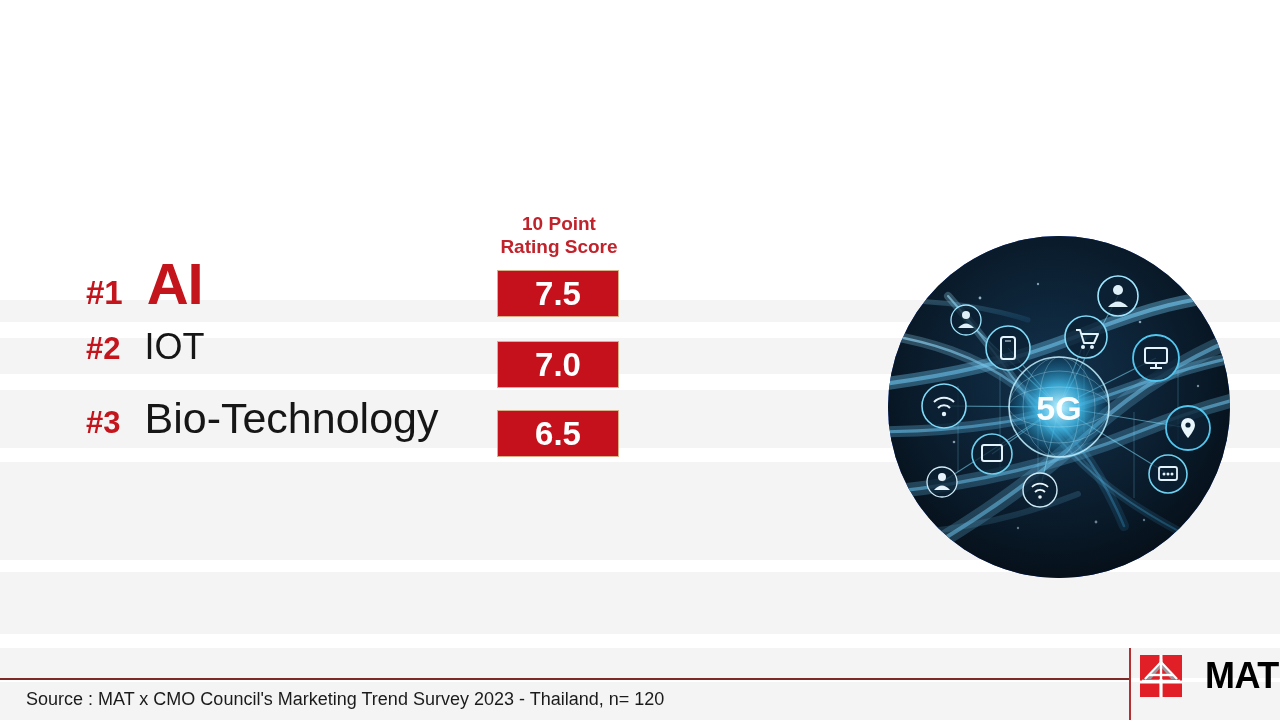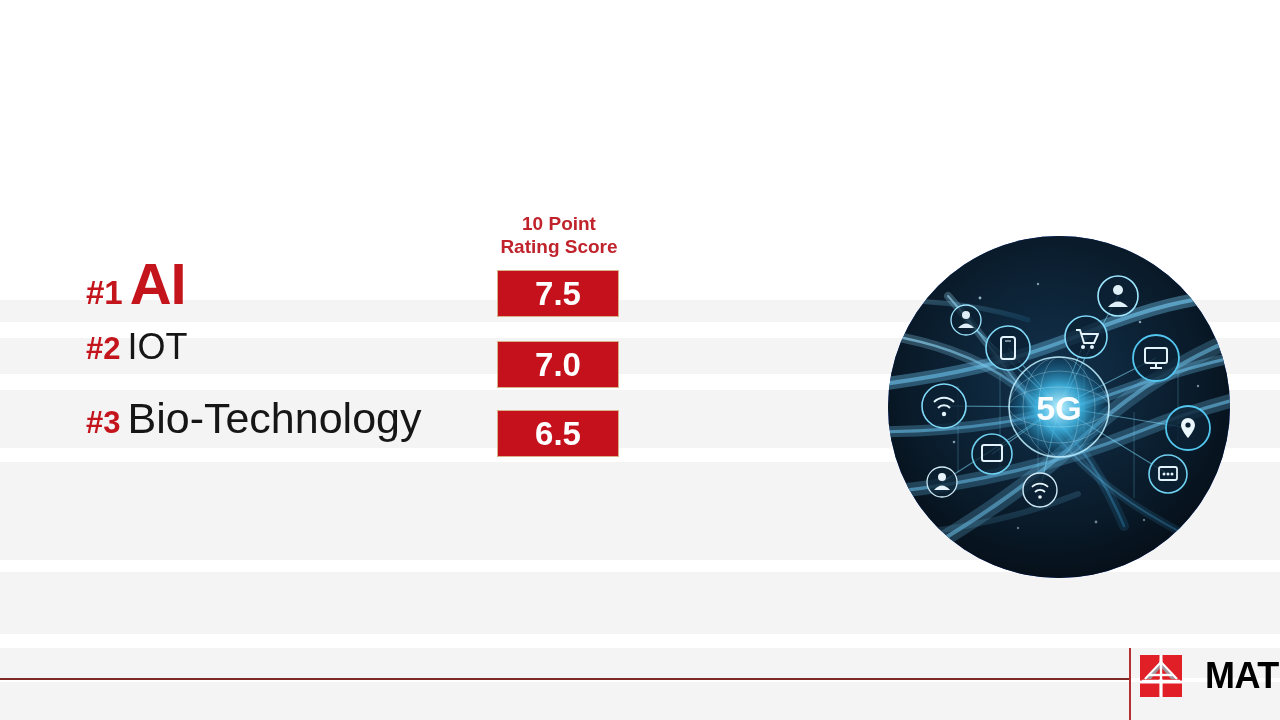"AI" .rank-label { margin-left: 7px -> 24px }
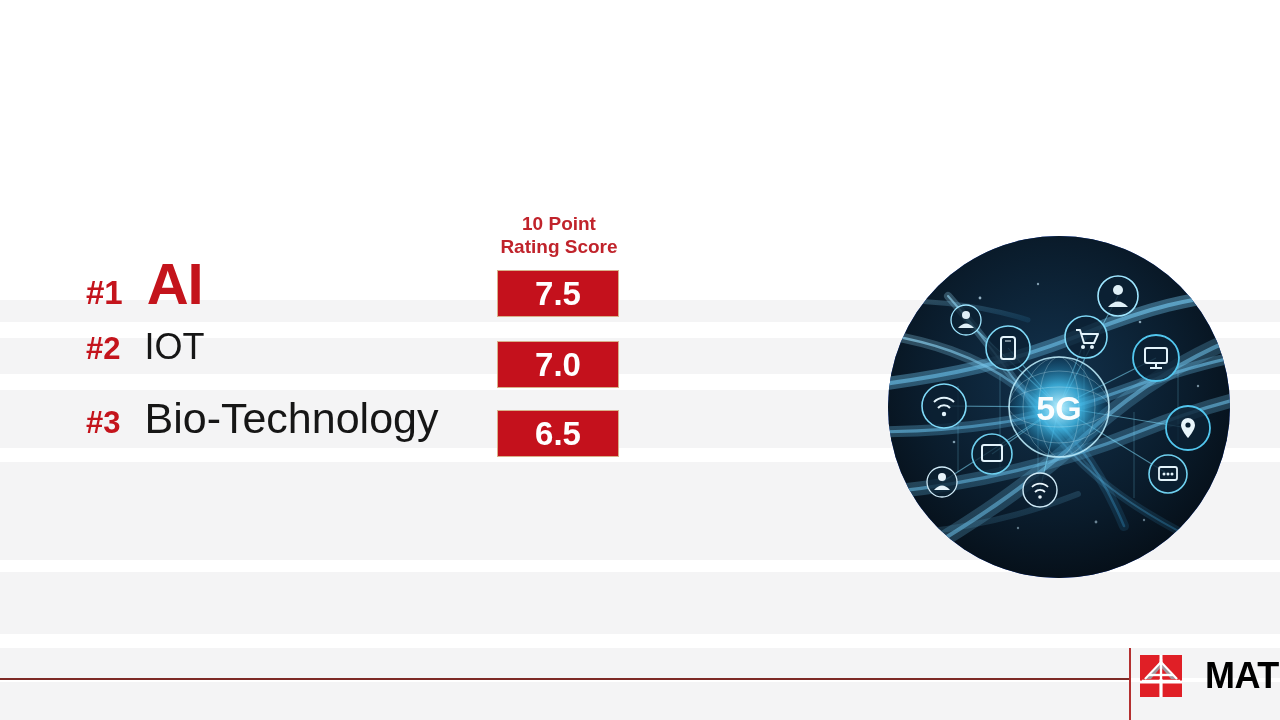"Source : MAT x CMO" div { html: none -> <div>Source : MAT x CMO Council's Marketing Trend Survey 2023 - Thailand, n= 120</div> }
